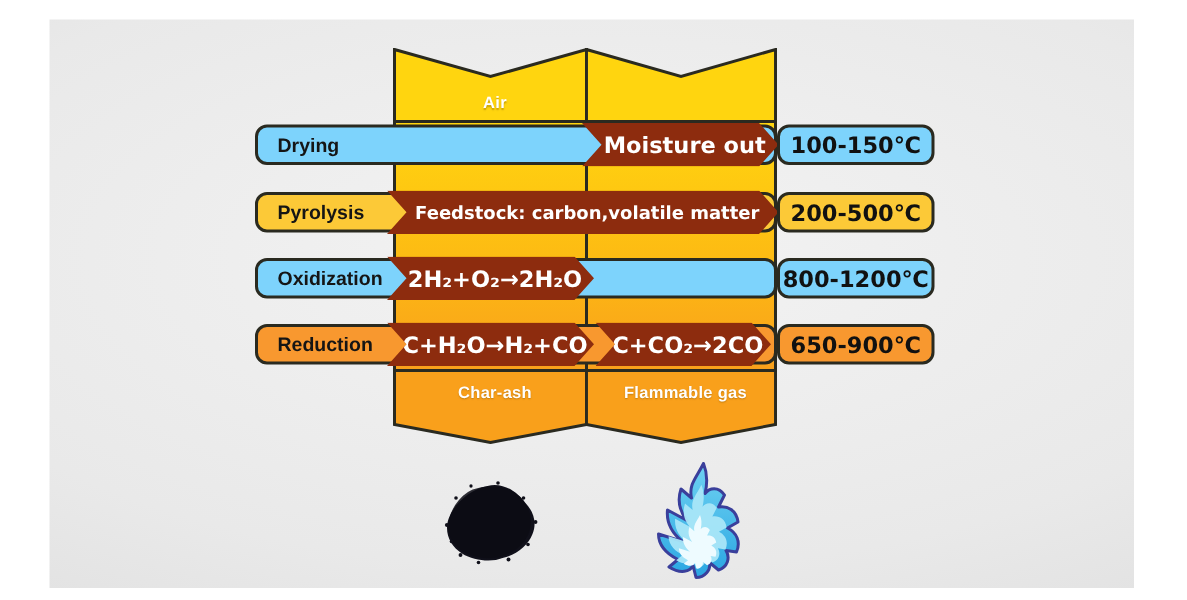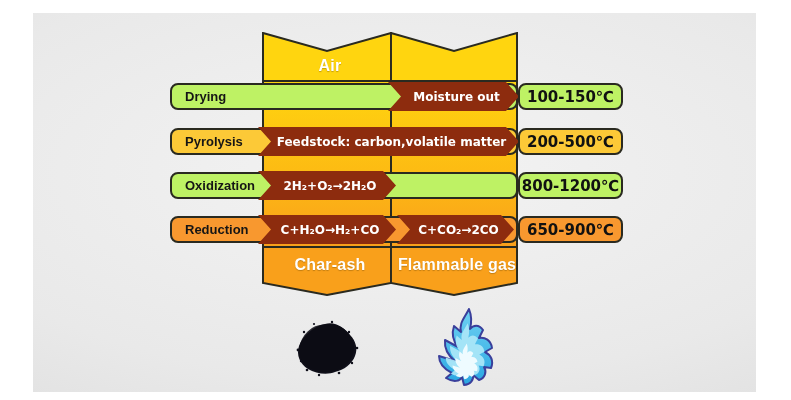"Air" .banner .lbl { font-size: 16px -> 11px }
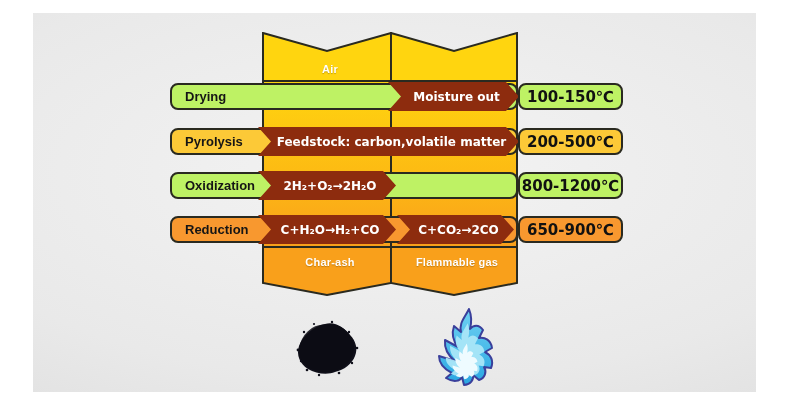"Drying" .tone-peach { background: #bef264 -> #7dd3fc }
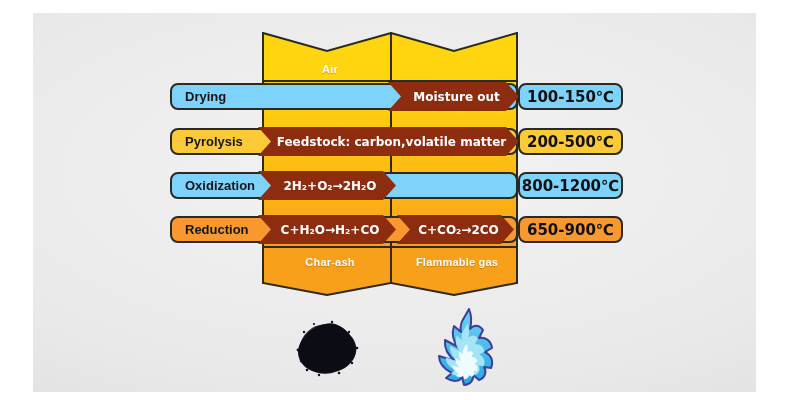"Moisture out" .chev { font-size: 12px -> 15px }
